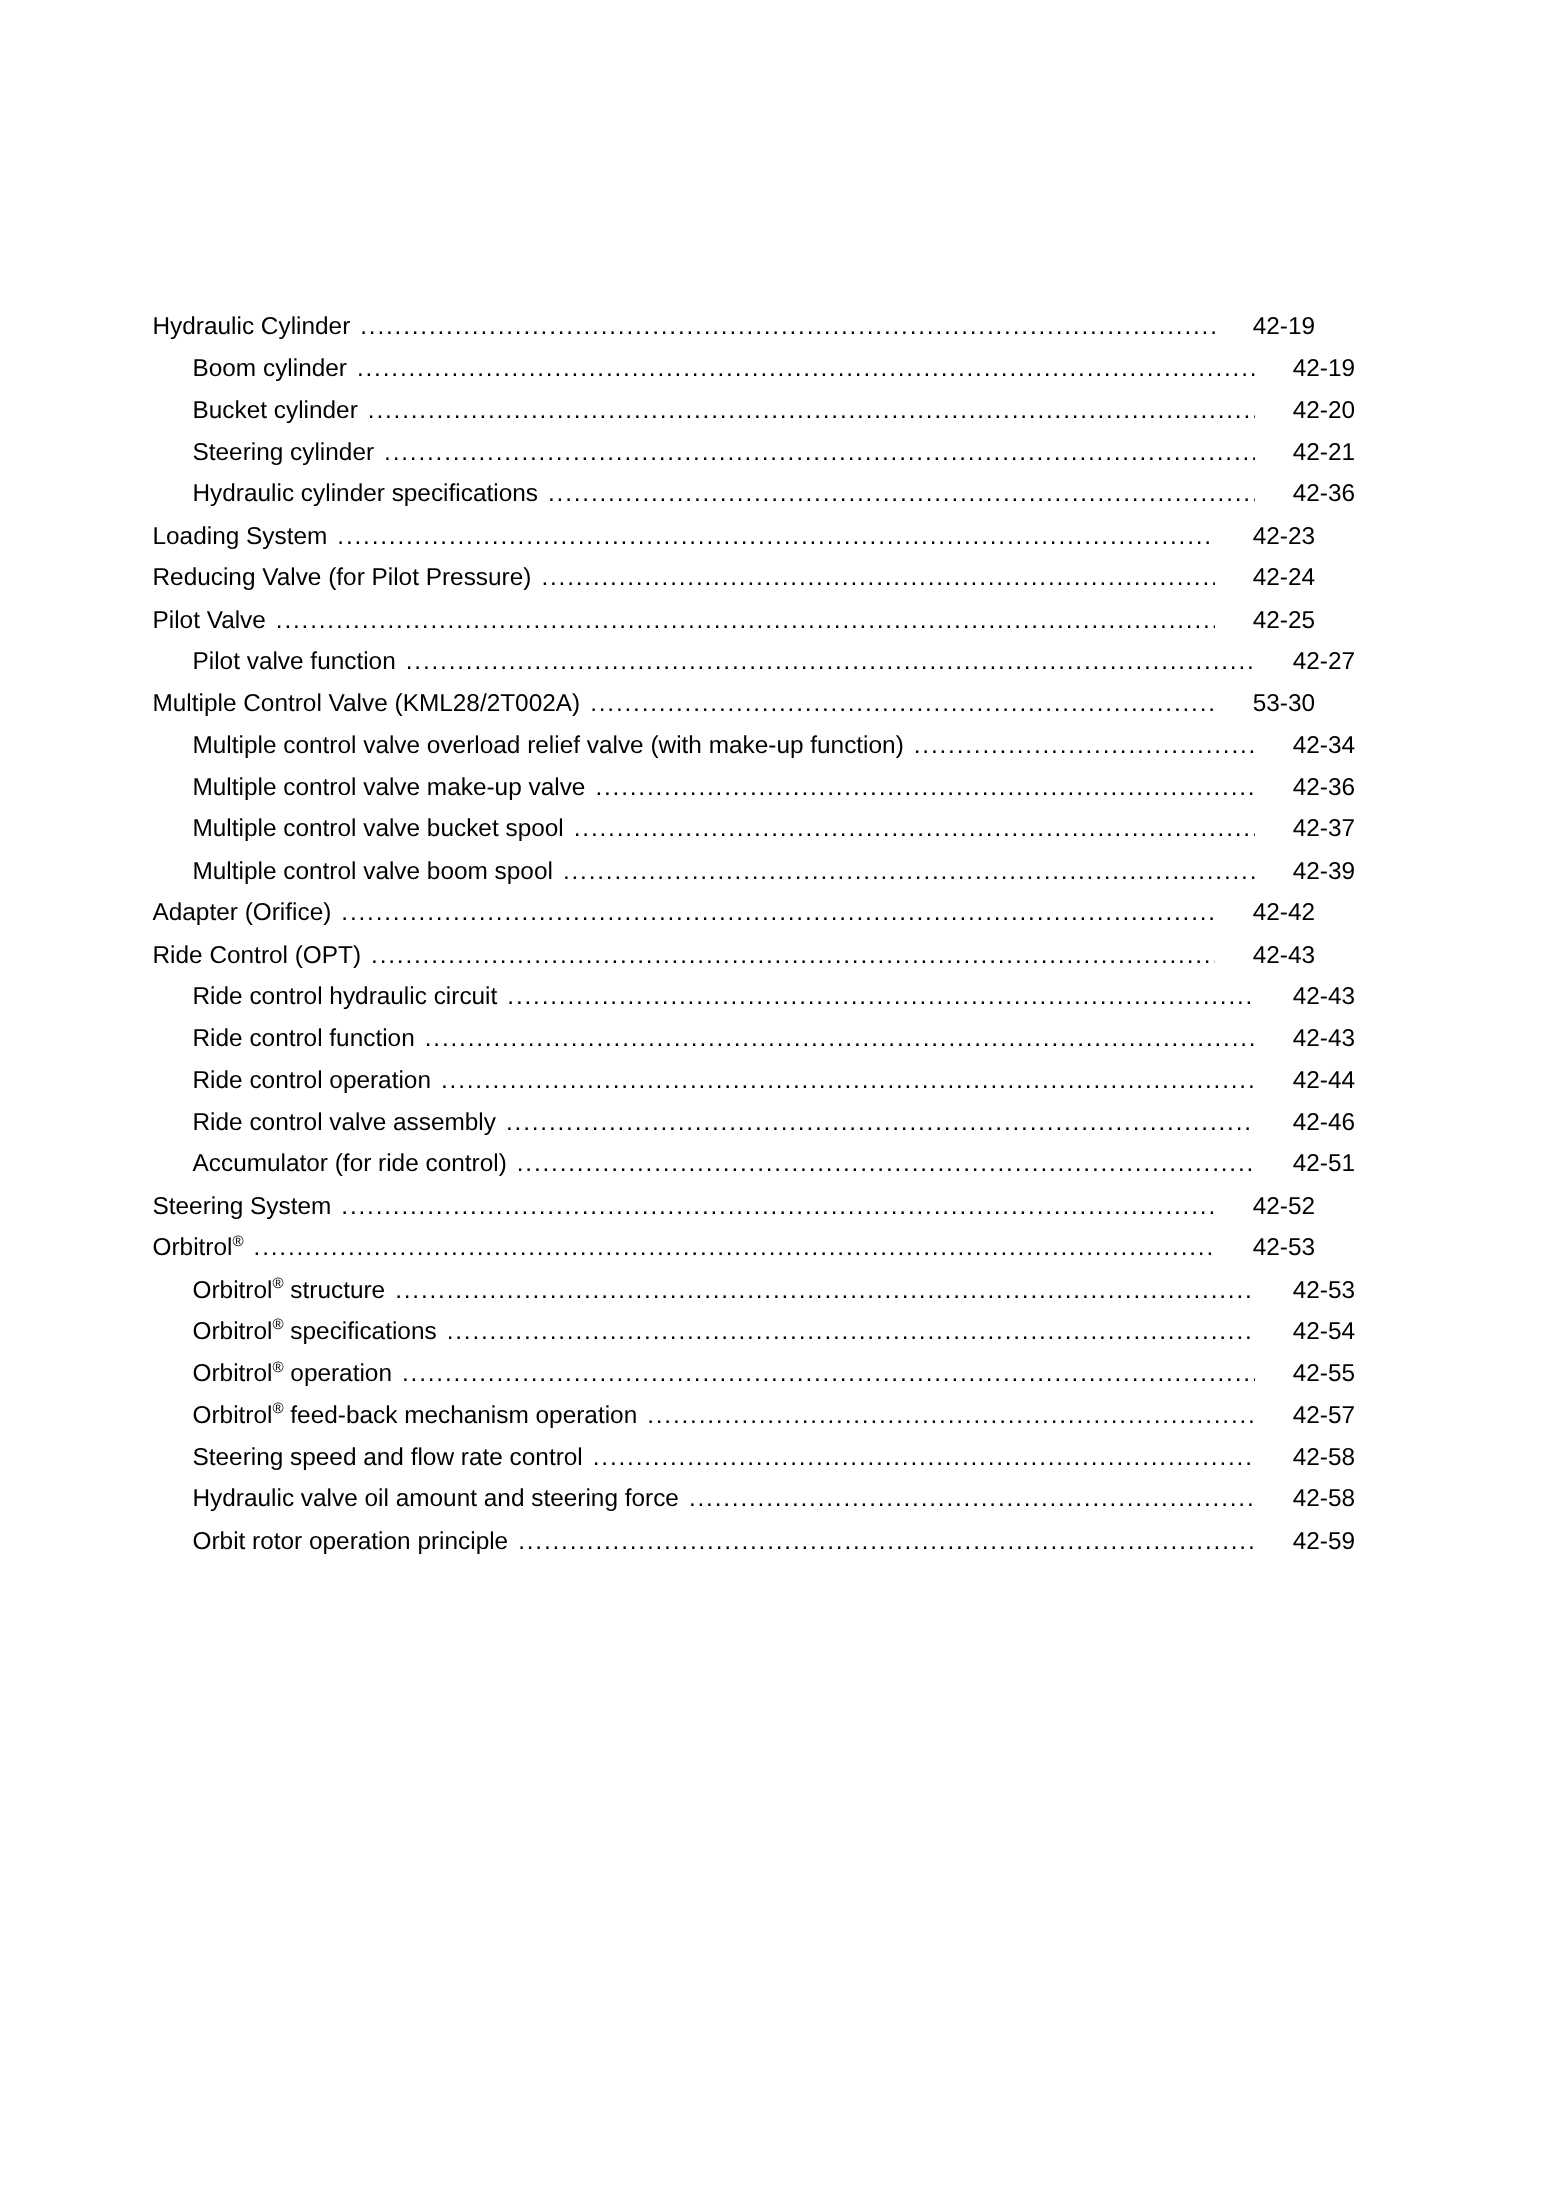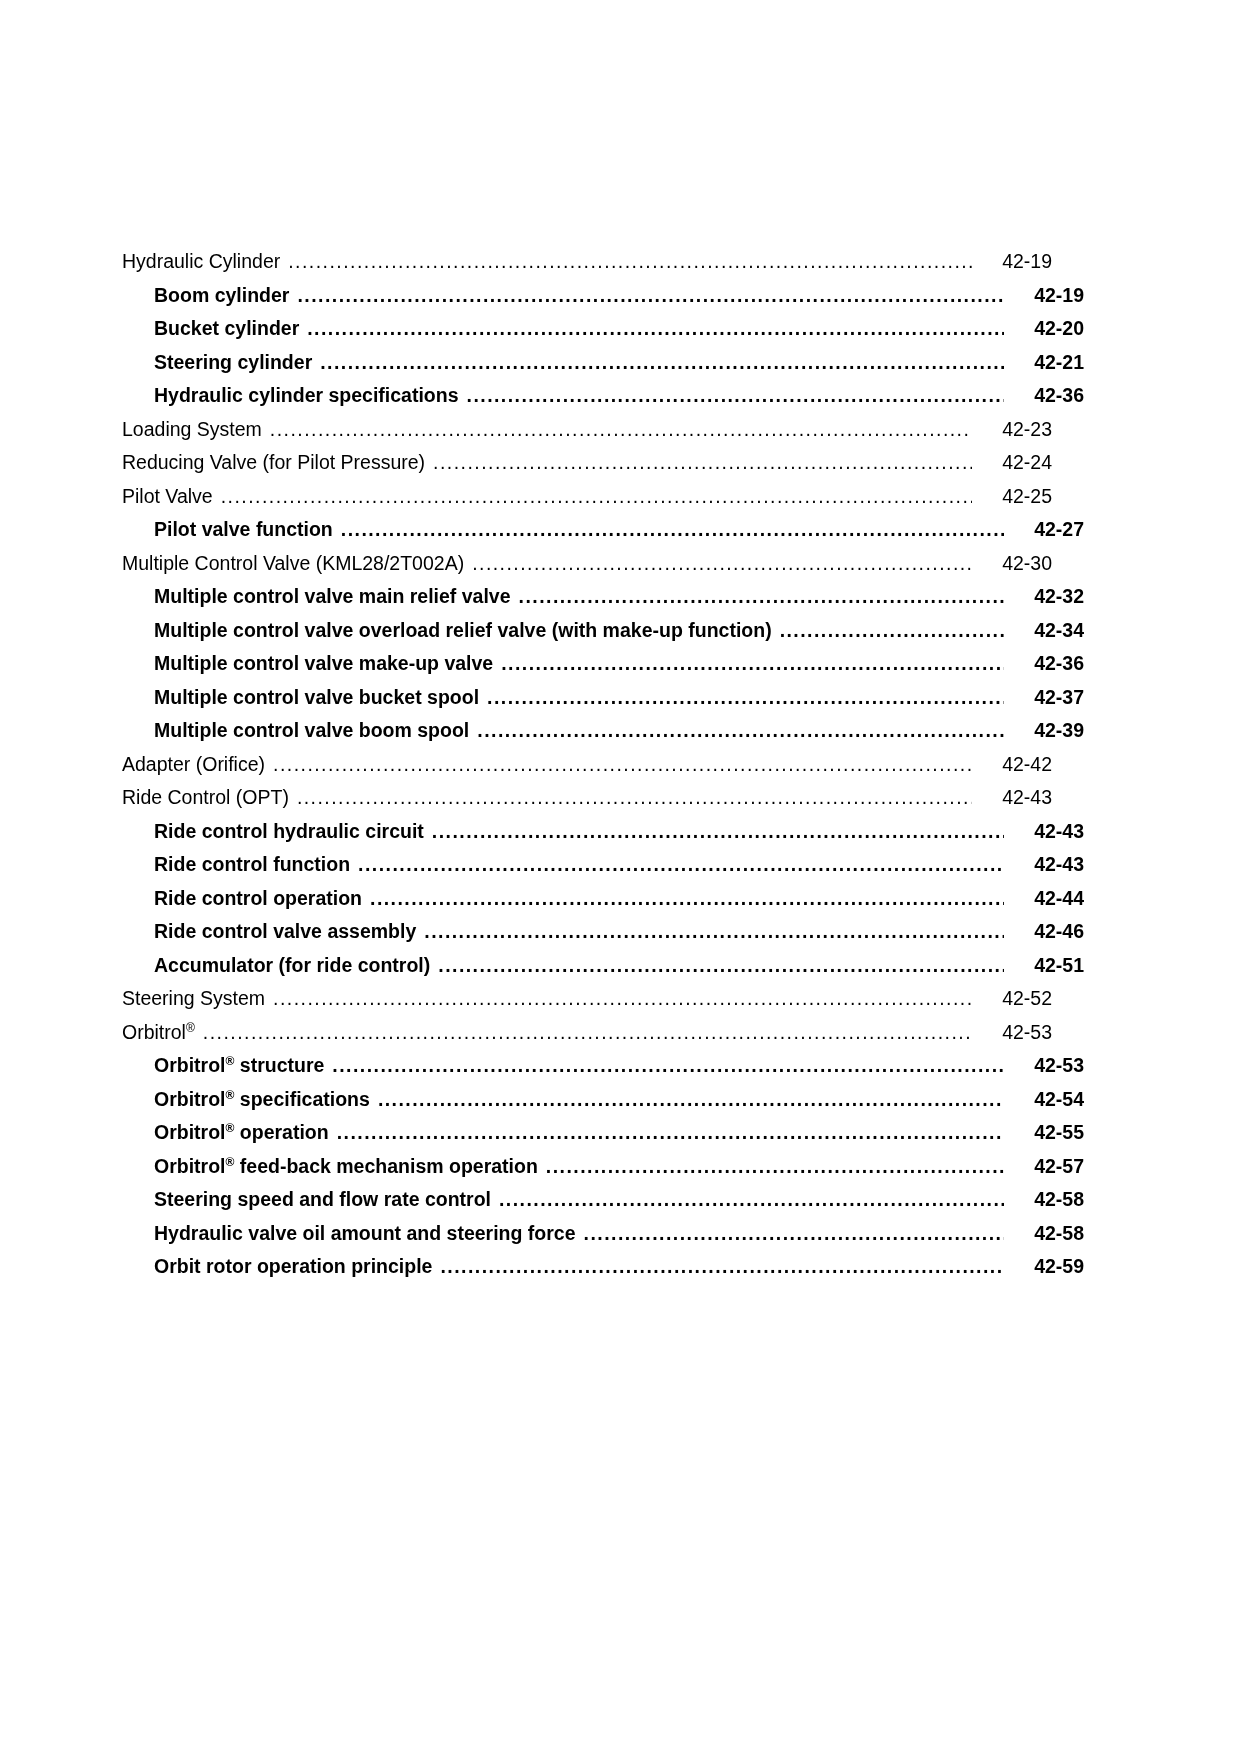"Boom cylinder" .toc-entry.level-2 { font-weight: bold -> none }
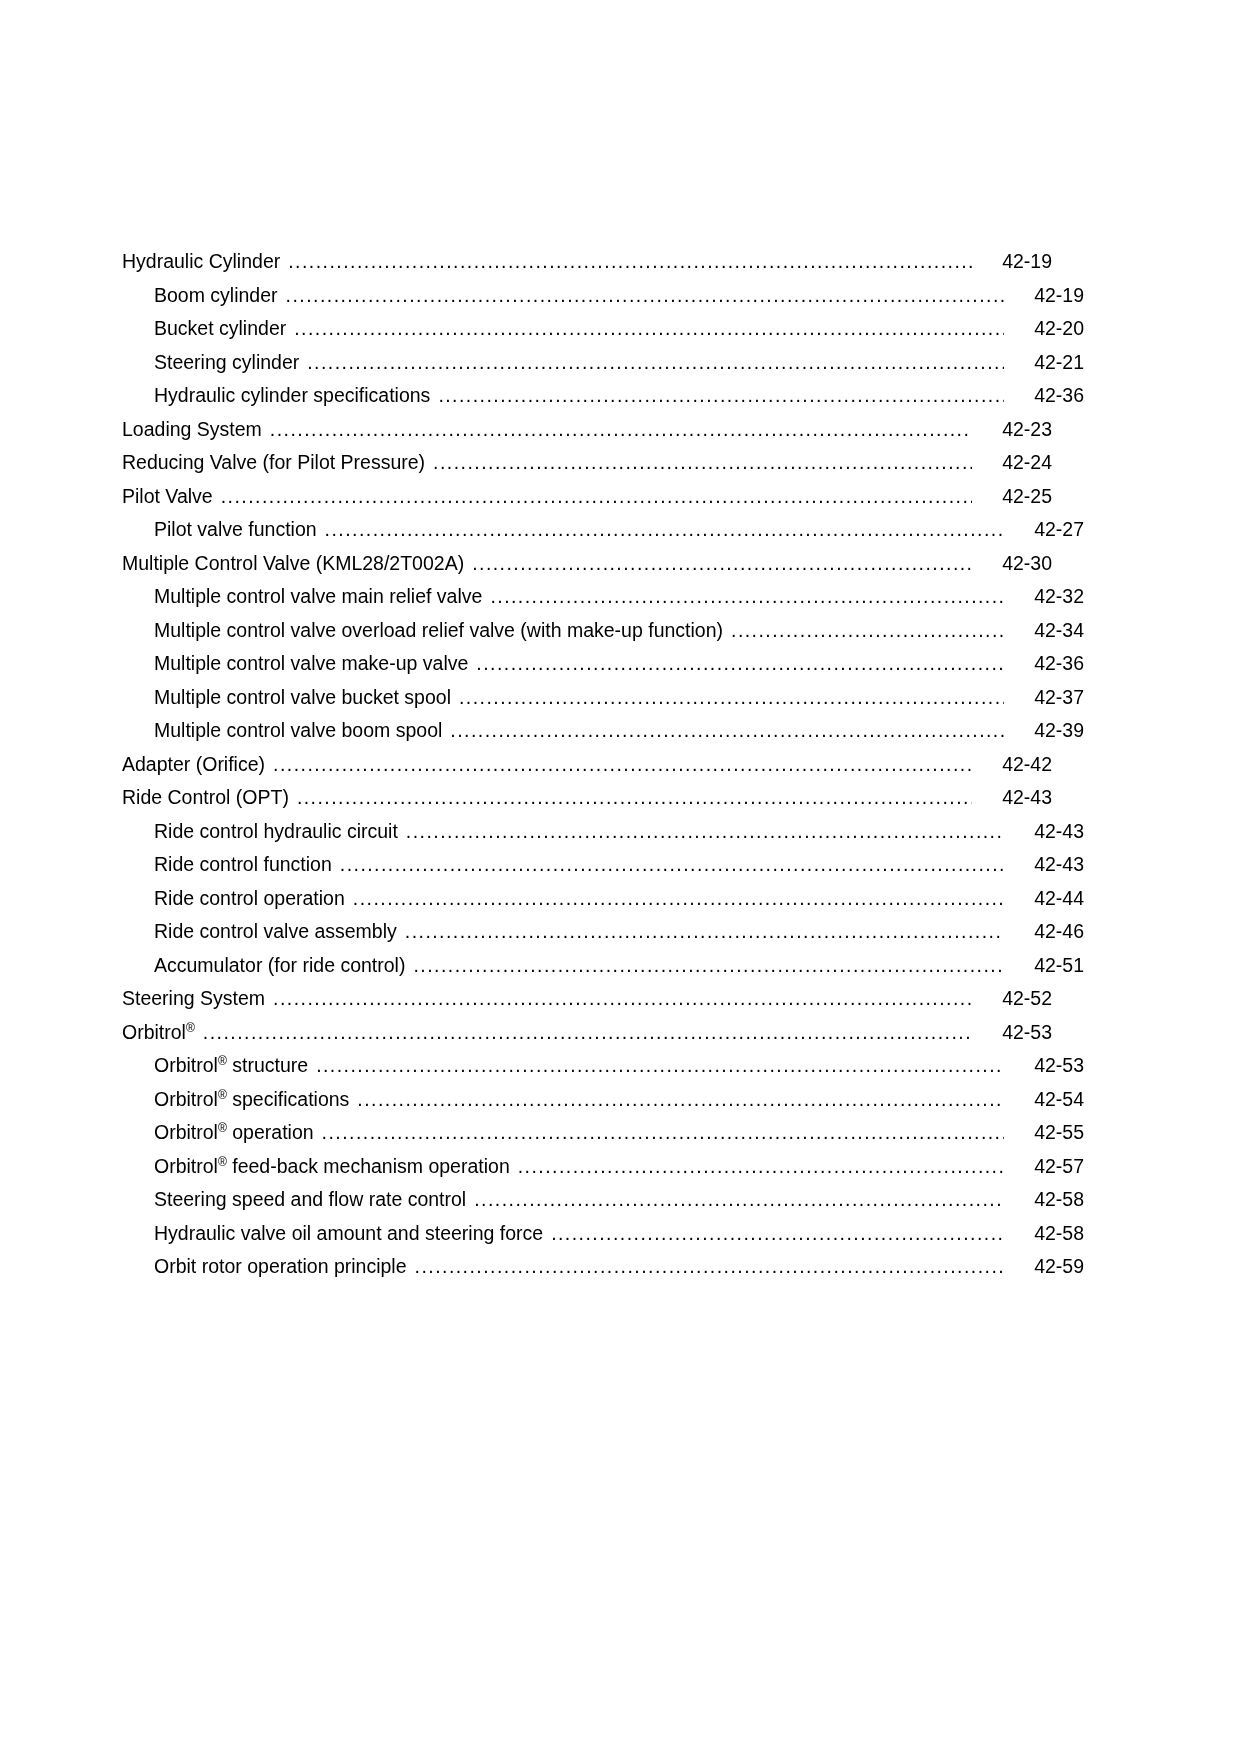"42-30" span.entry-page { text: 42-30 -> 53-30 }
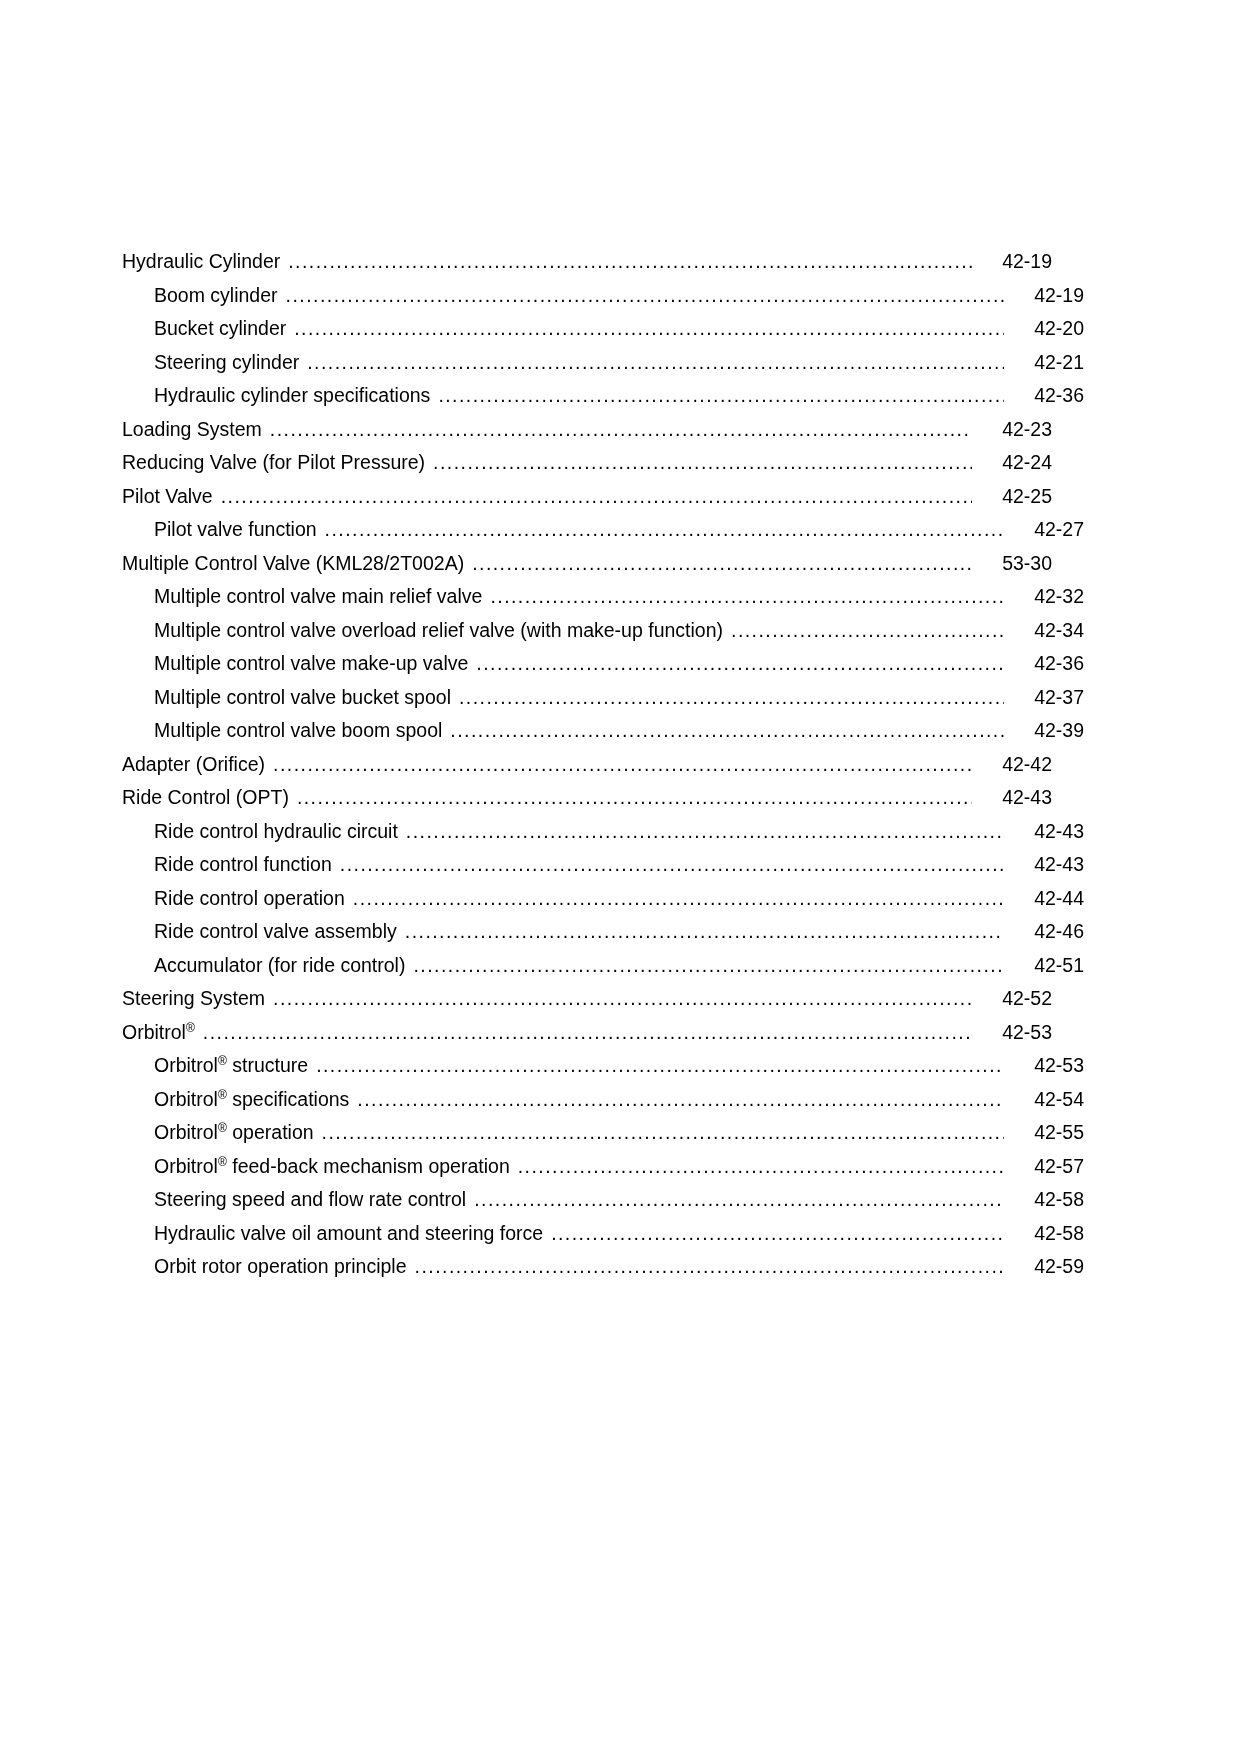"Multiple control valve main relief" div.toc-entry { html: <div> <span>Multiple control valve main relief valve</span> <span></span> <span>42-32</span> </div> -> none }
